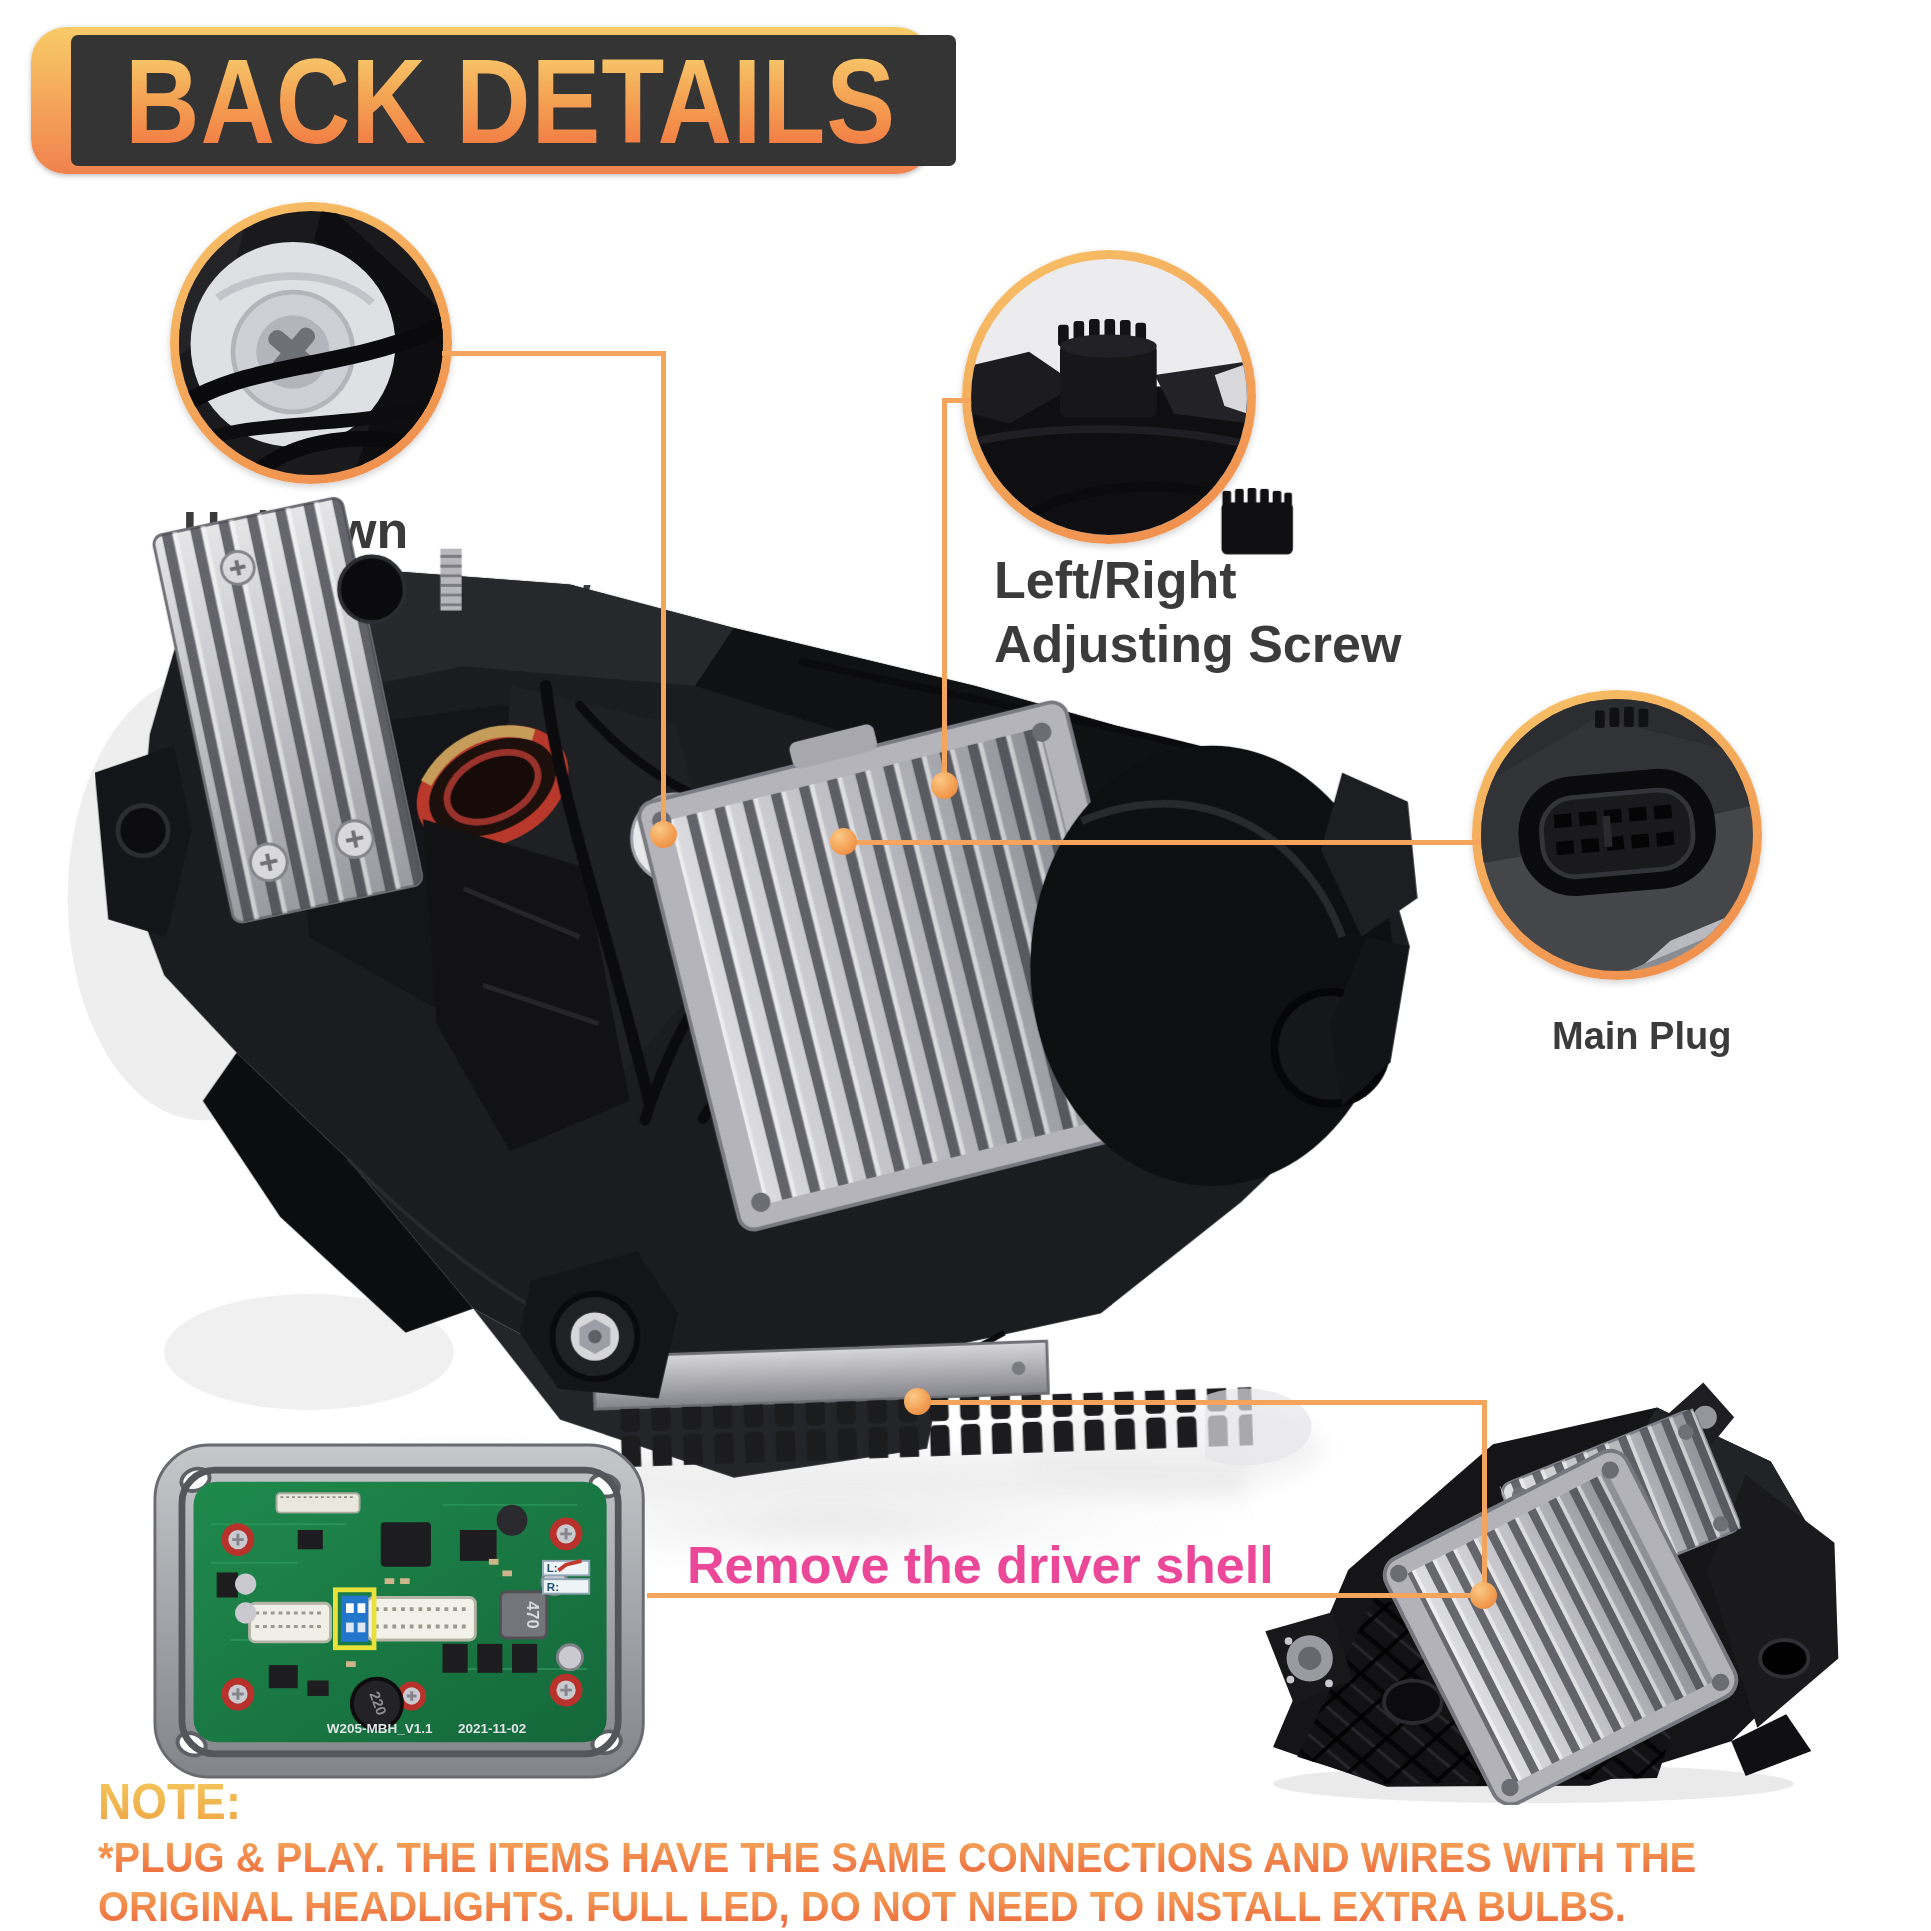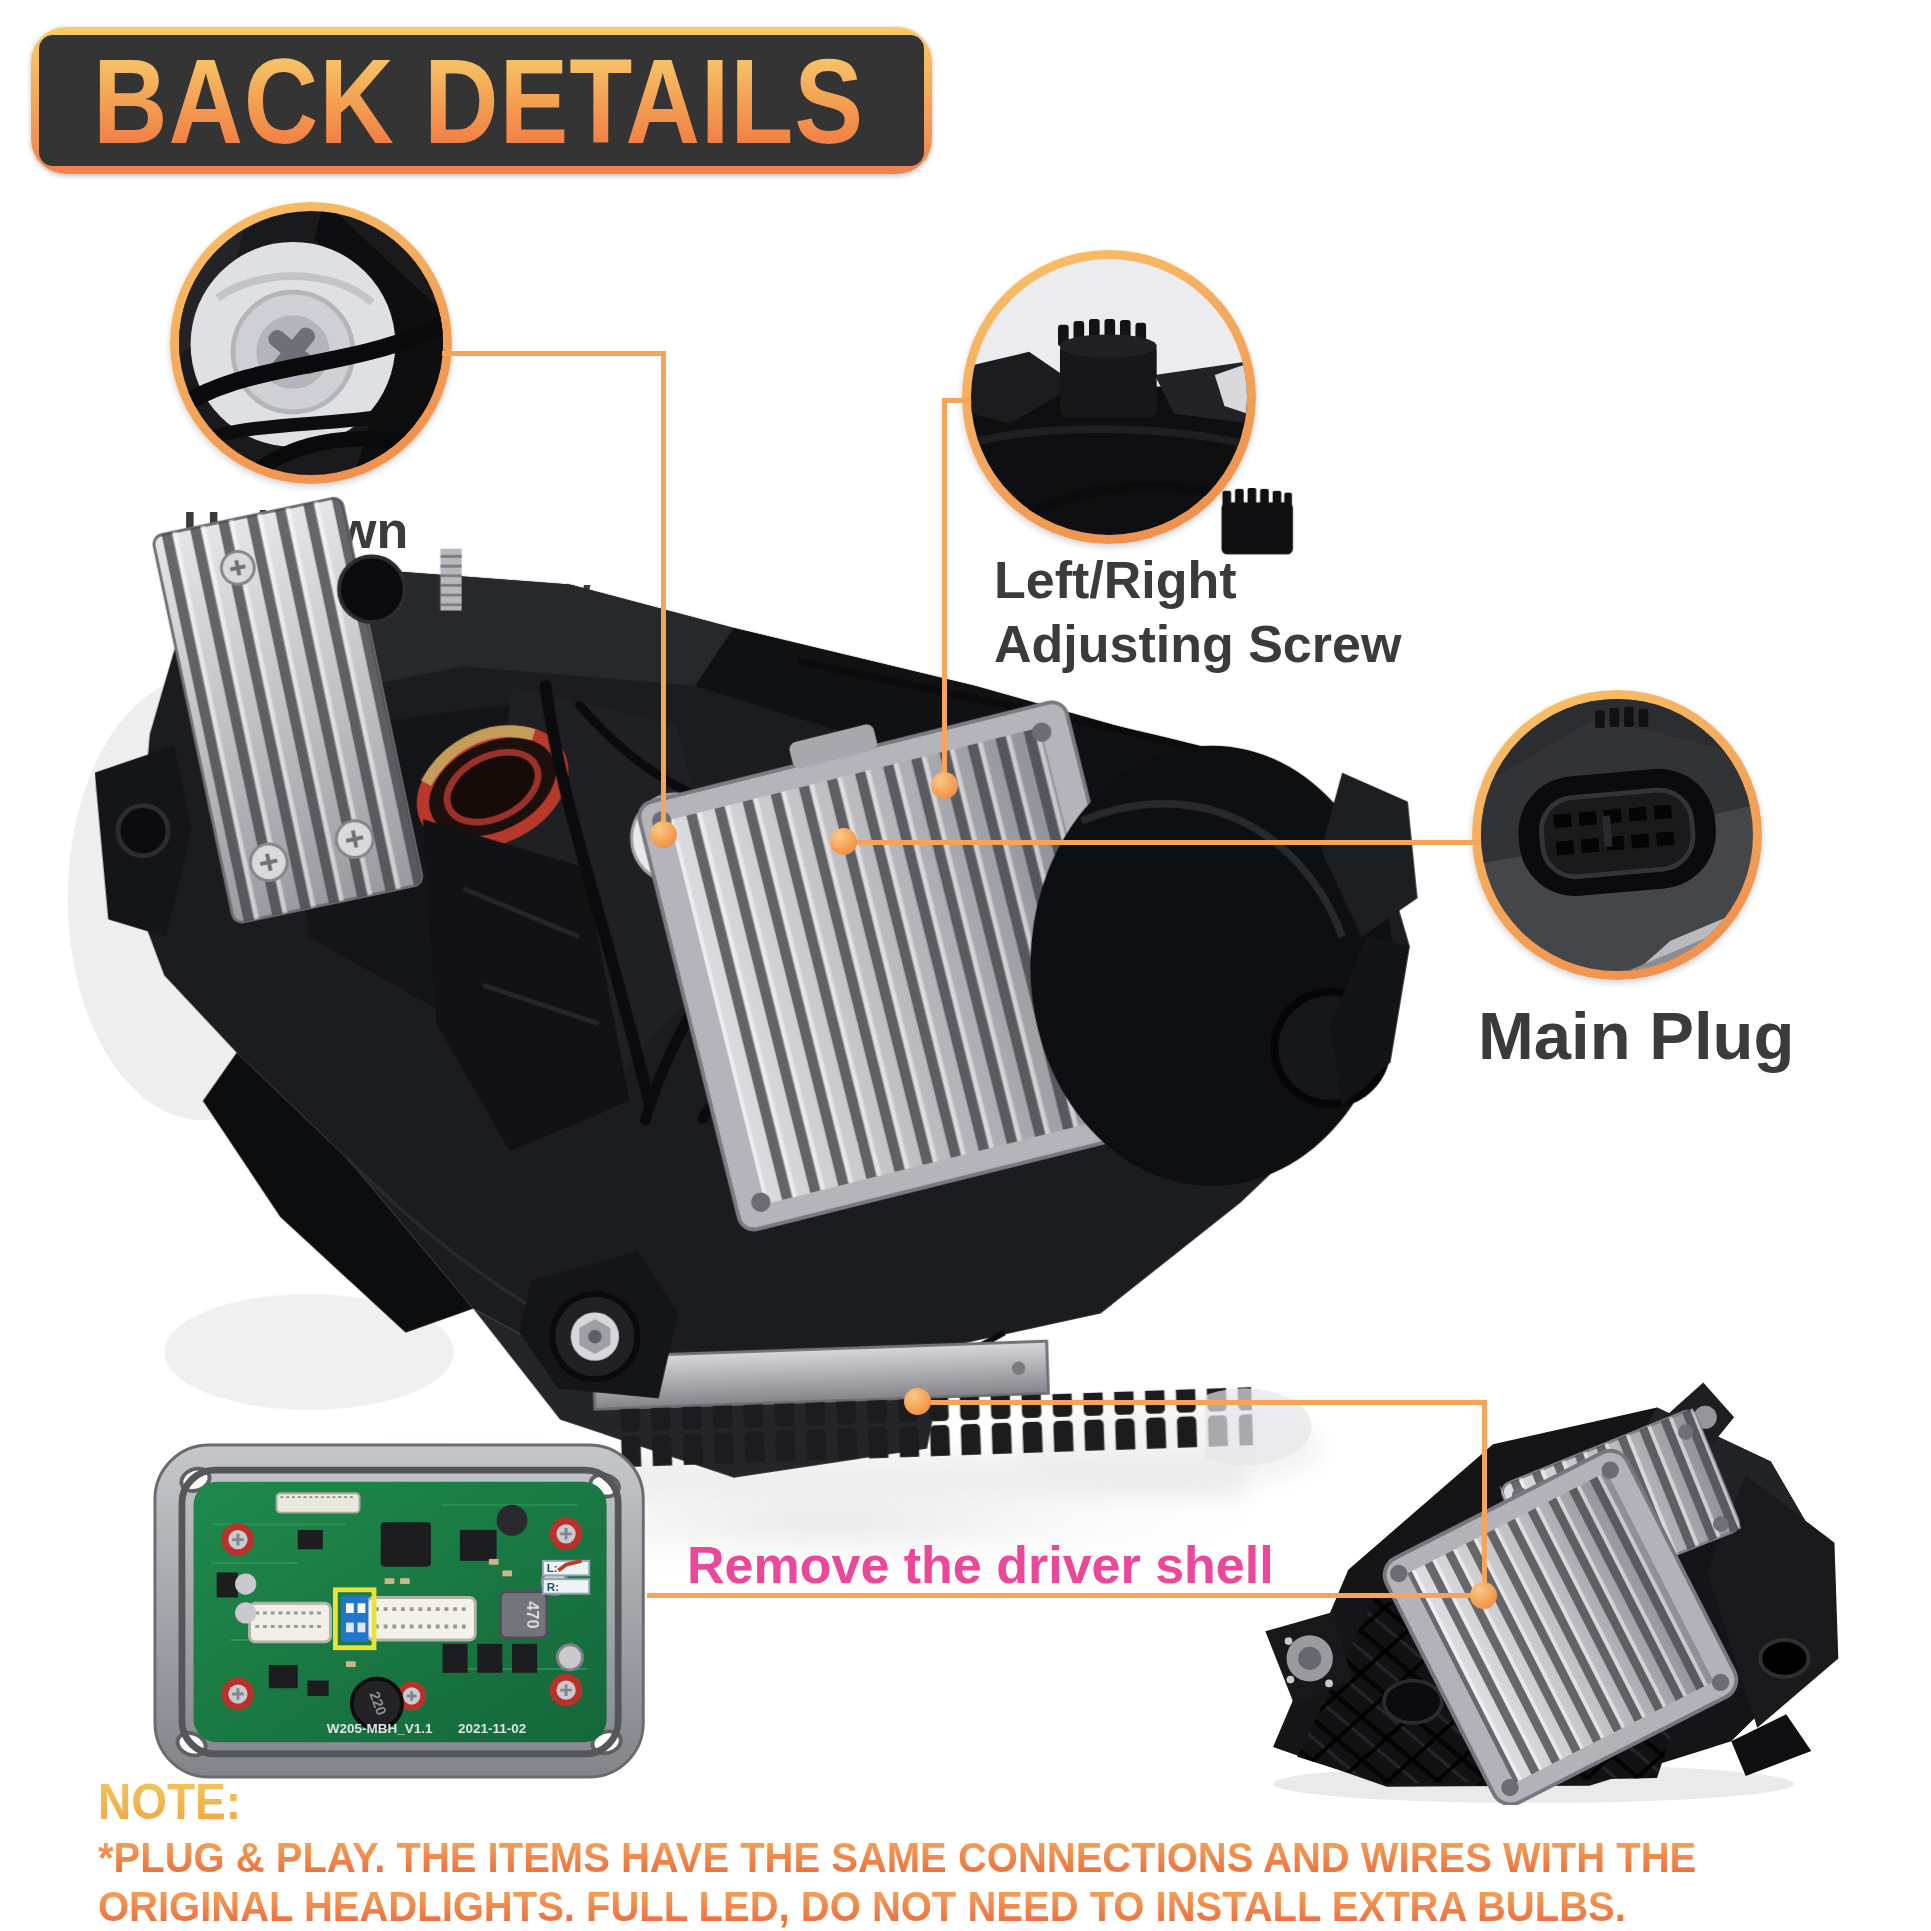"BACK DETAILS" .banner-inner { border-radius: 14px -> 7px; margin-left: none -> 32px }
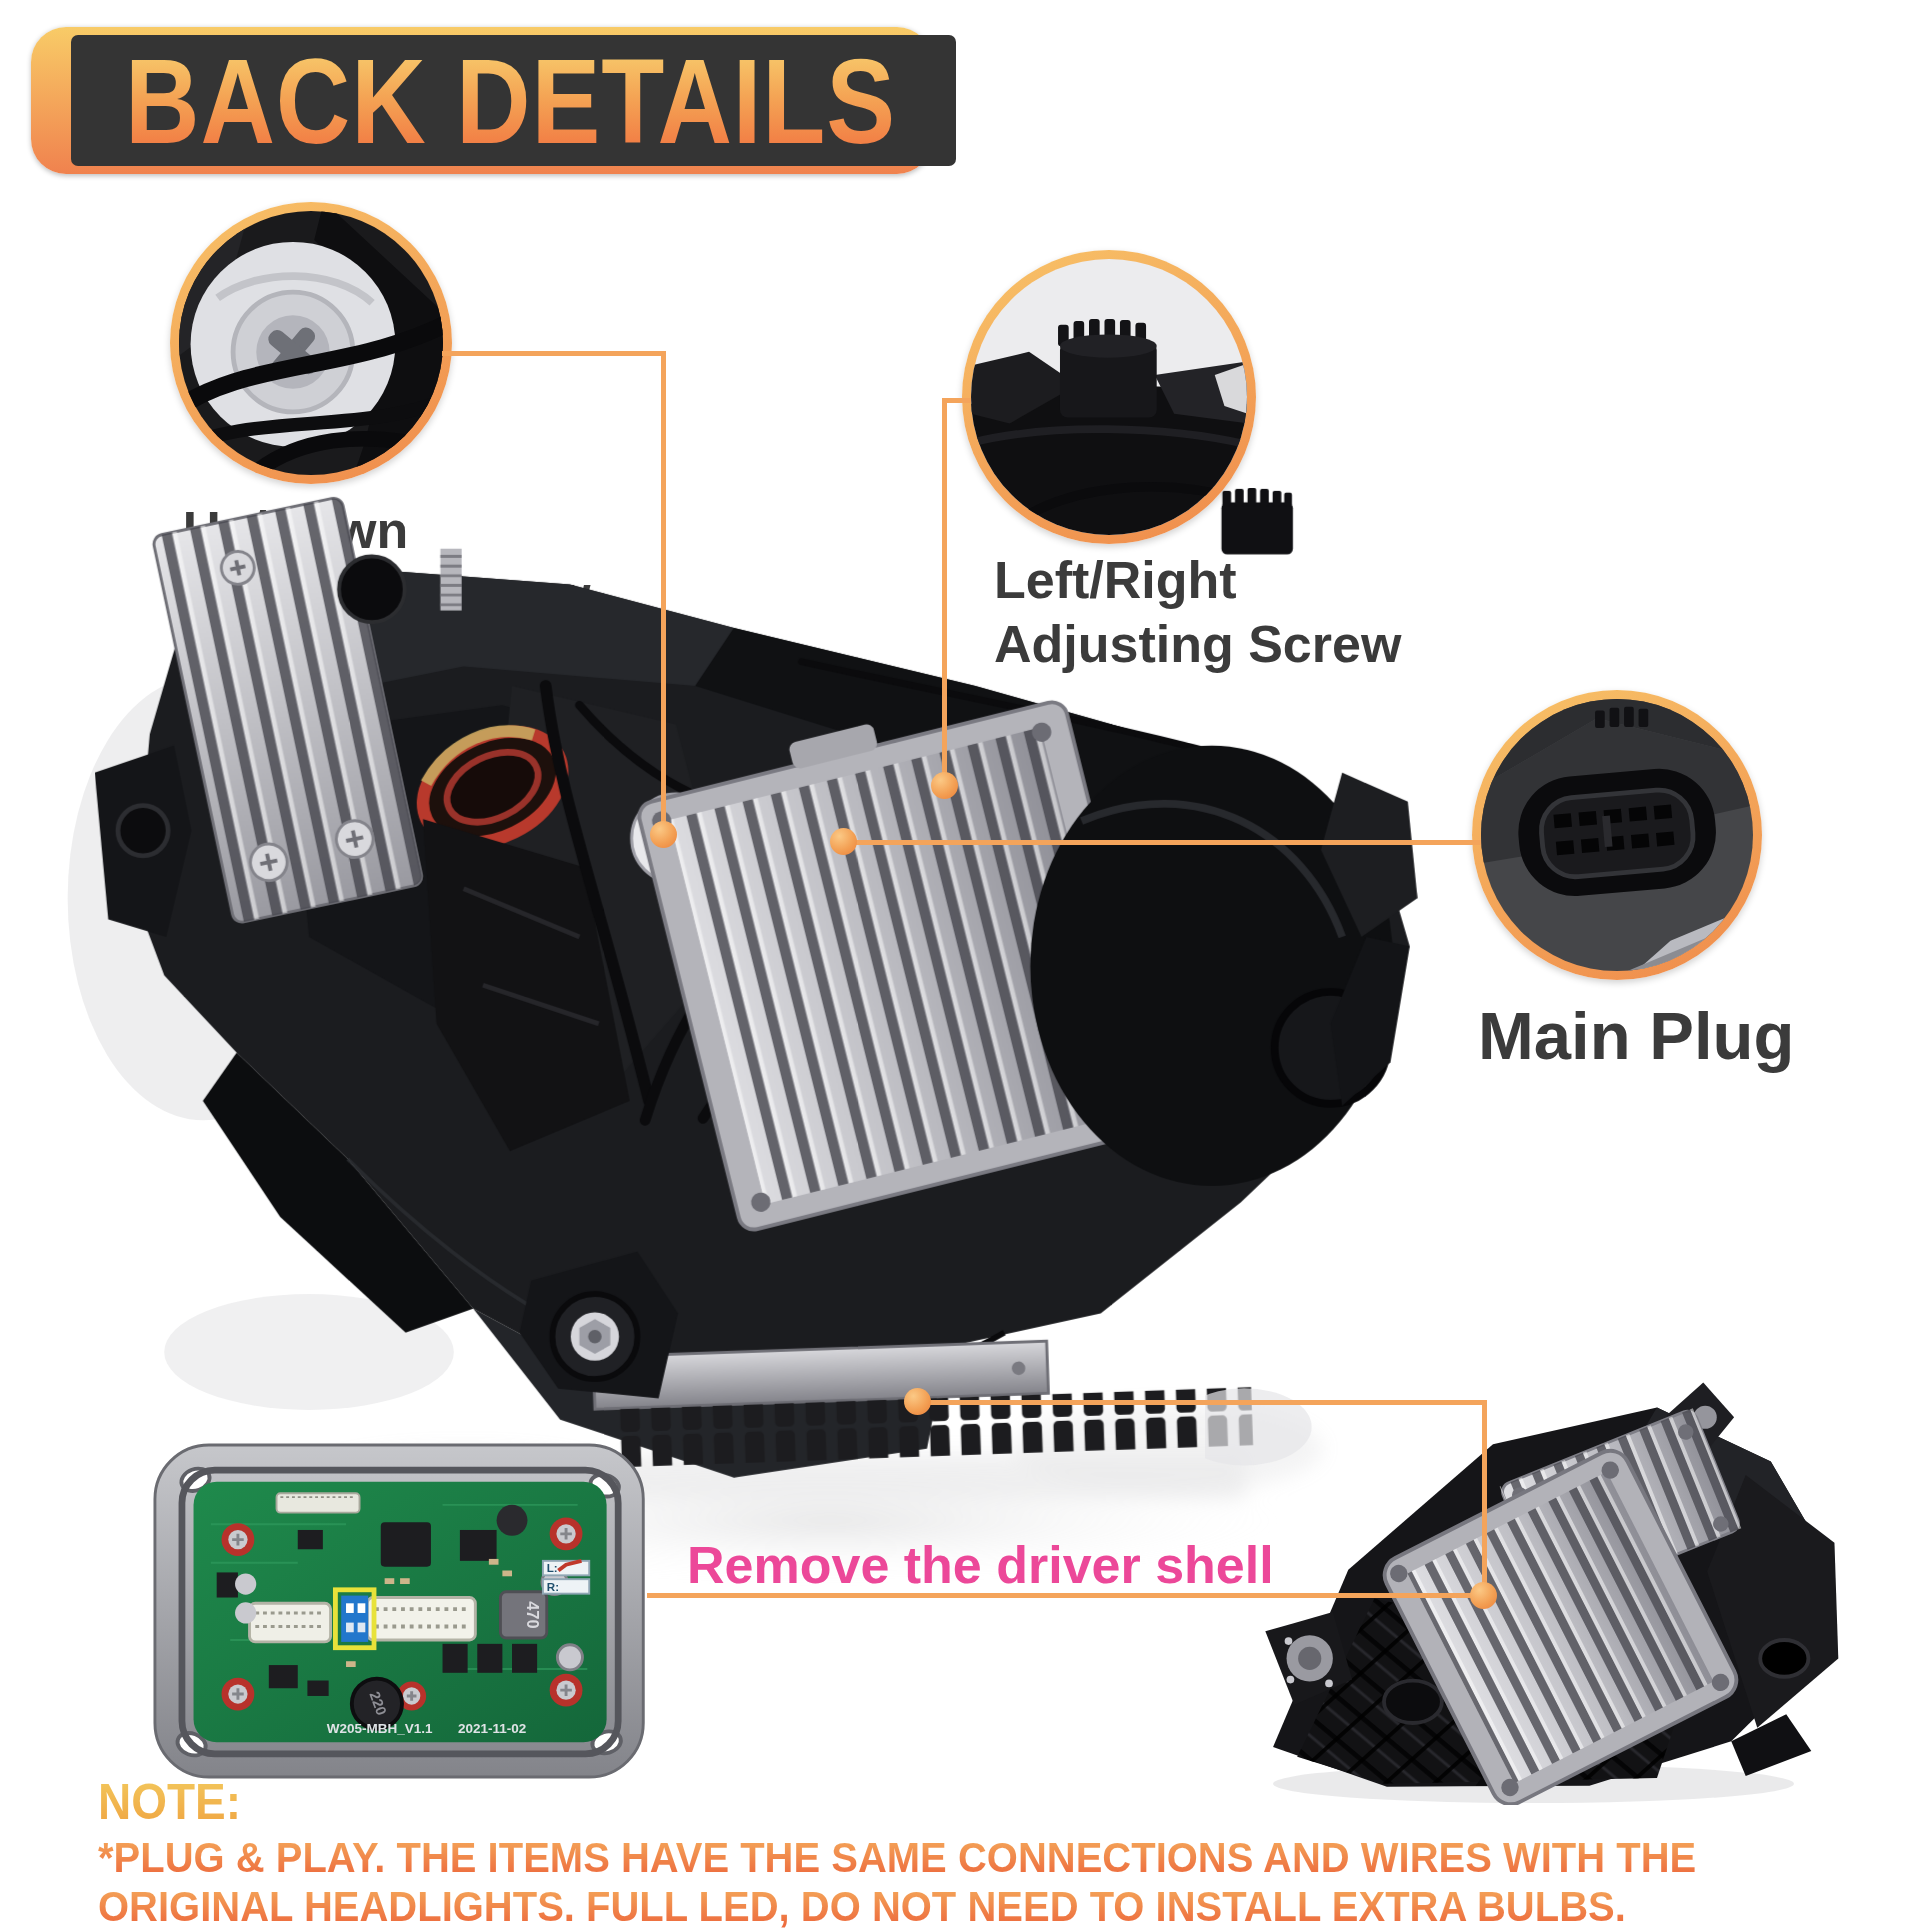"Main Plug" .lab3 { font-size: 67px -> 38px; left: 1478px -> 1552px }
